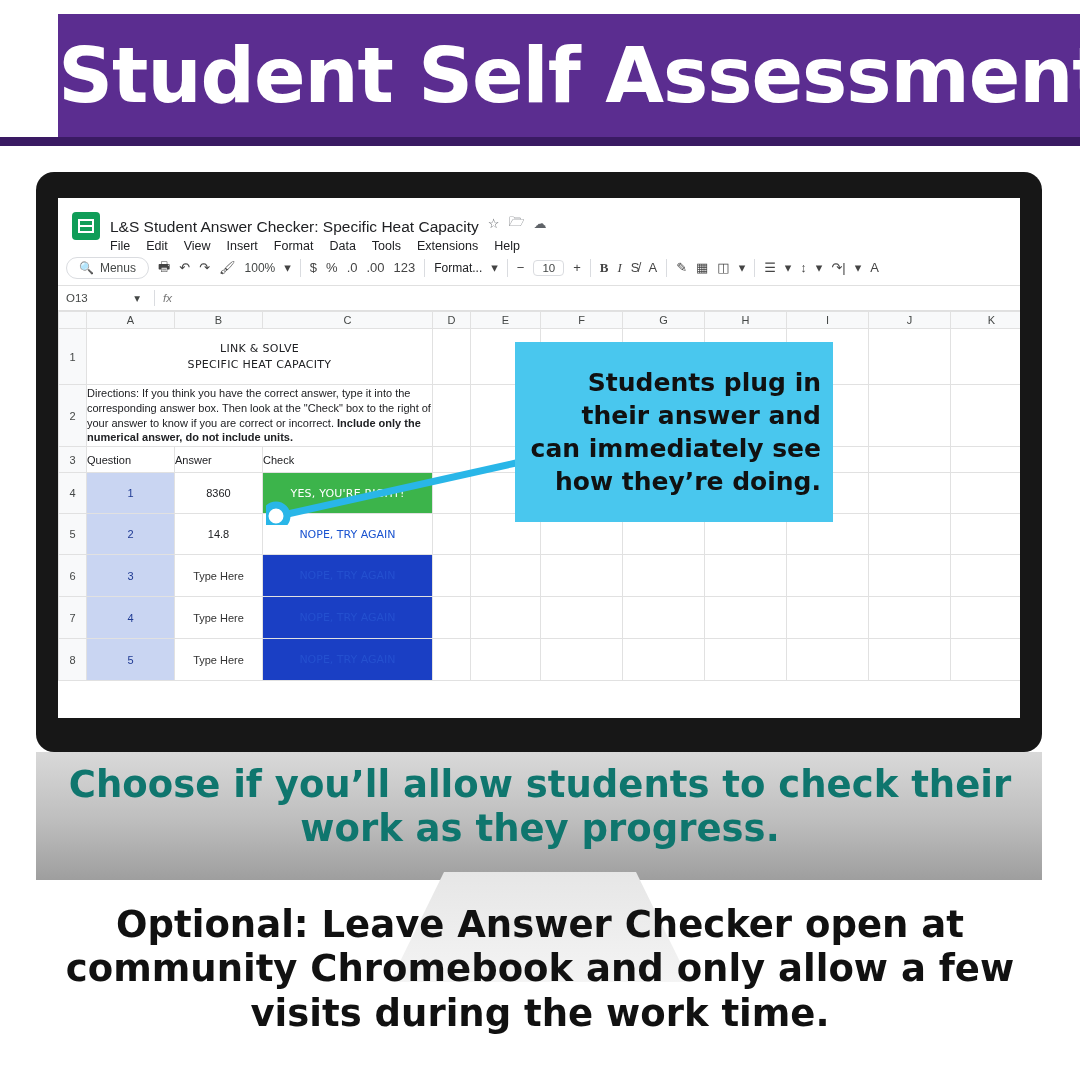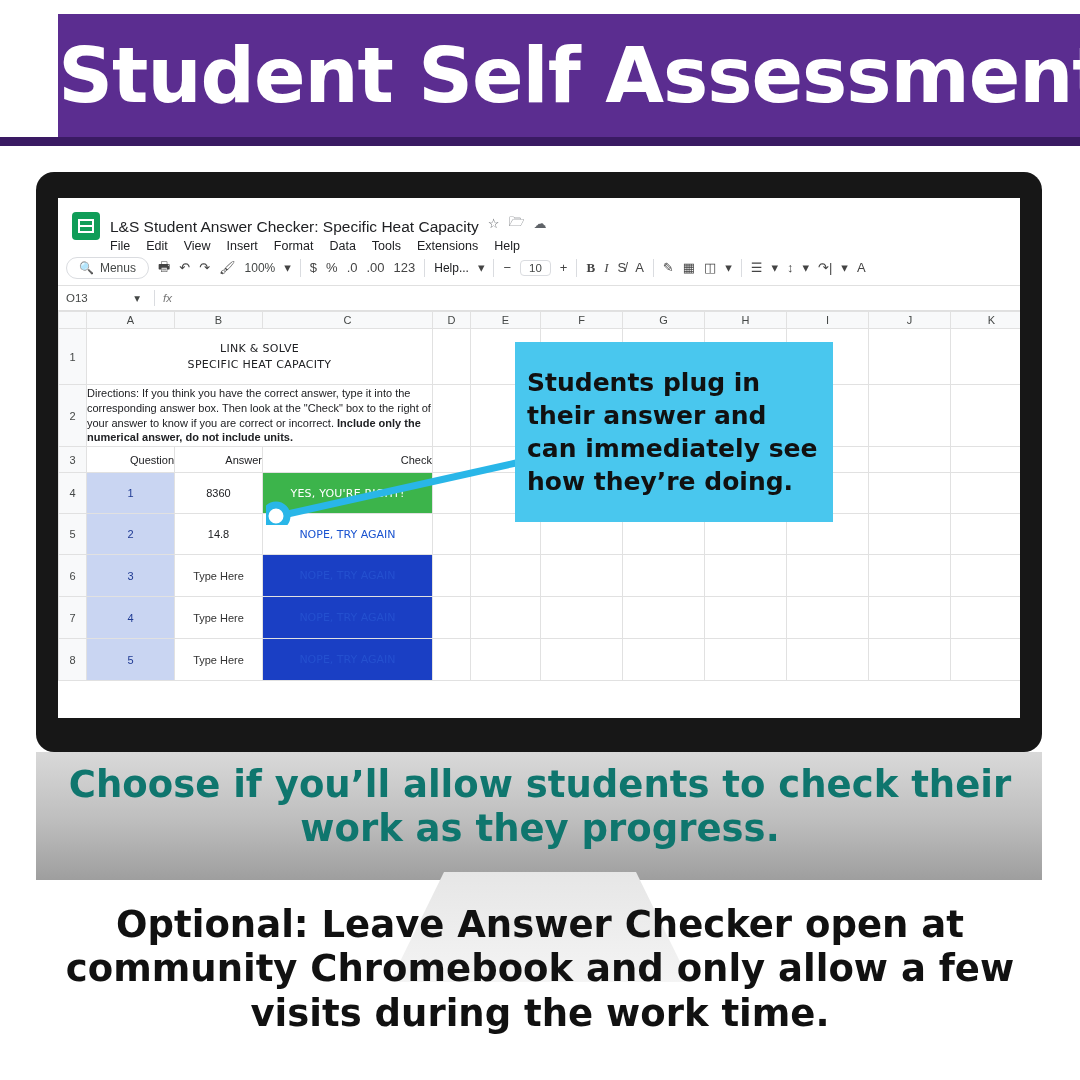"Help..." span.font-box { text: Help -> Format }
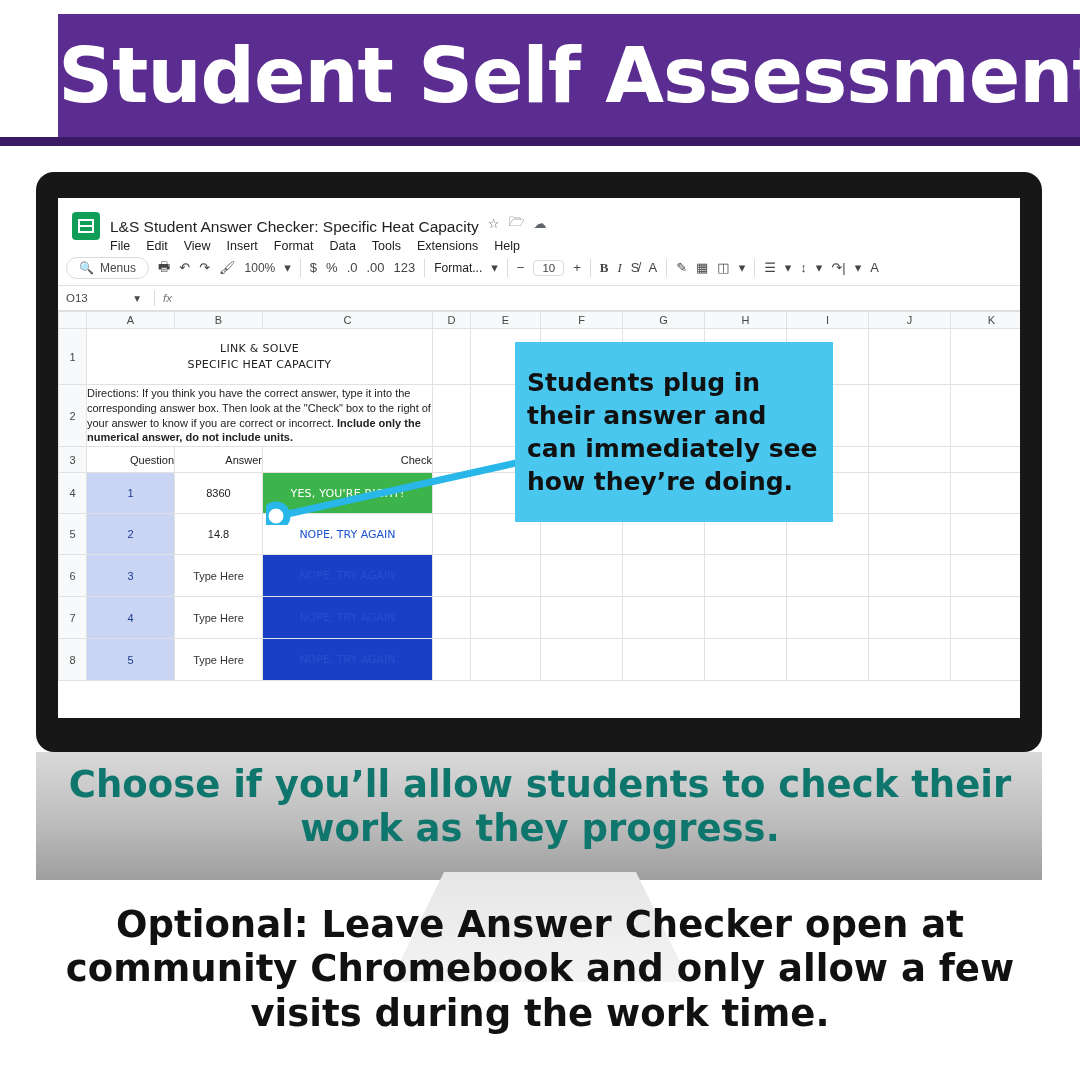"Students plug in their answer" .callout { text-align: left -> right }
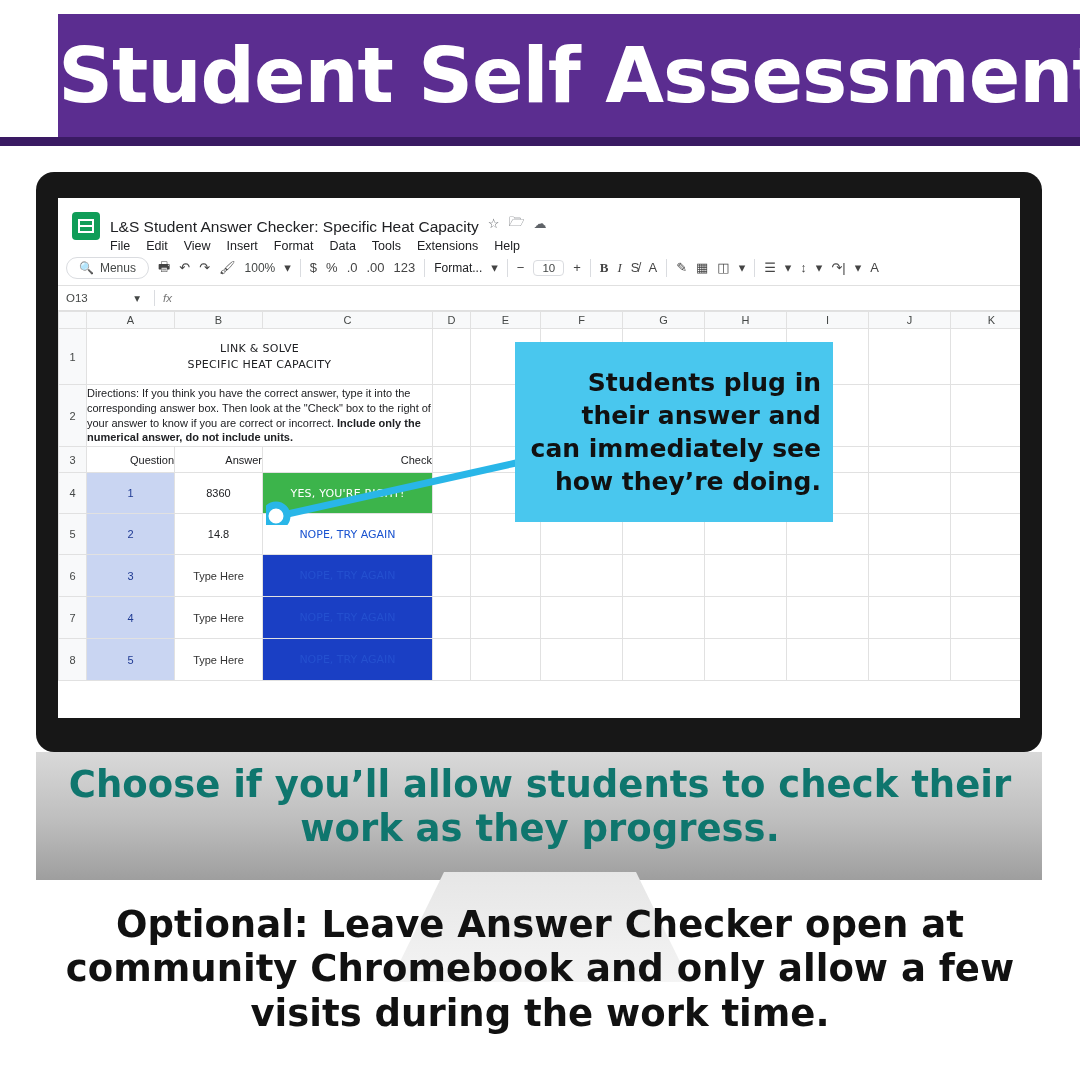"Question" .hdr-cell { text-align: right -> left }
